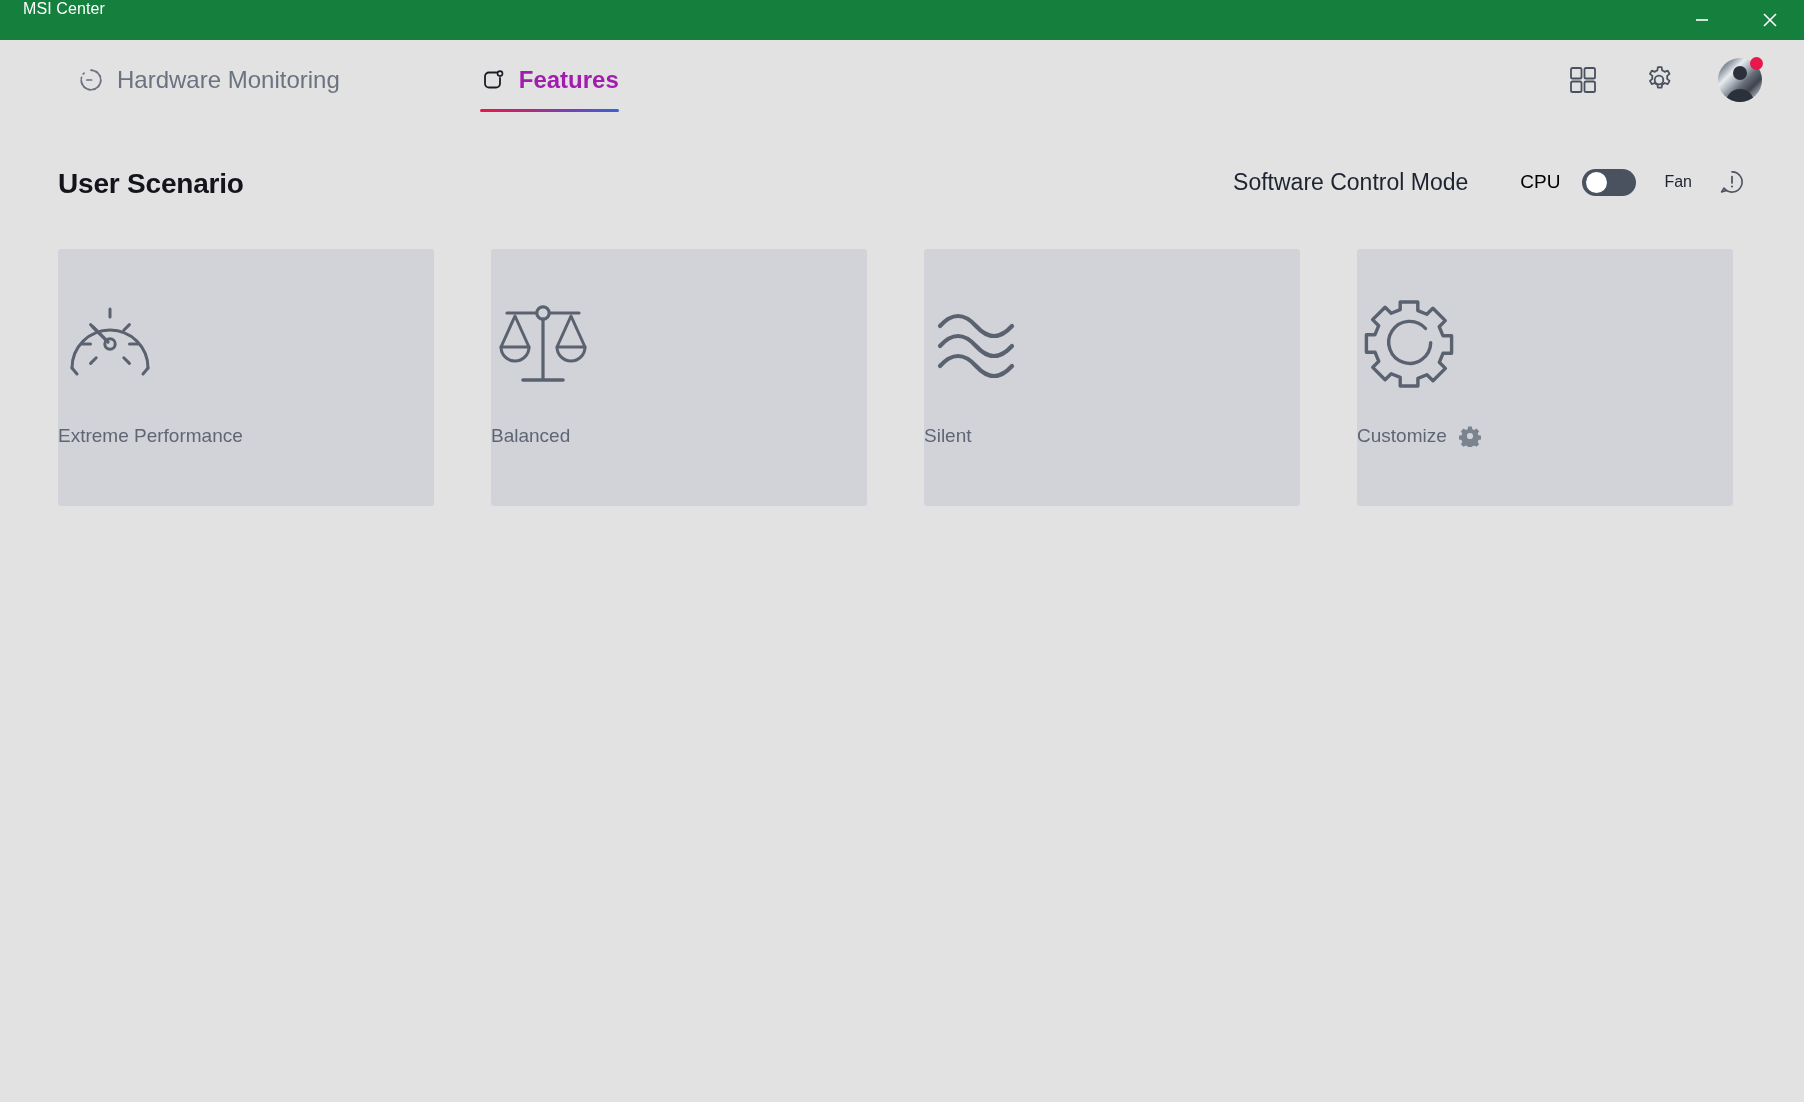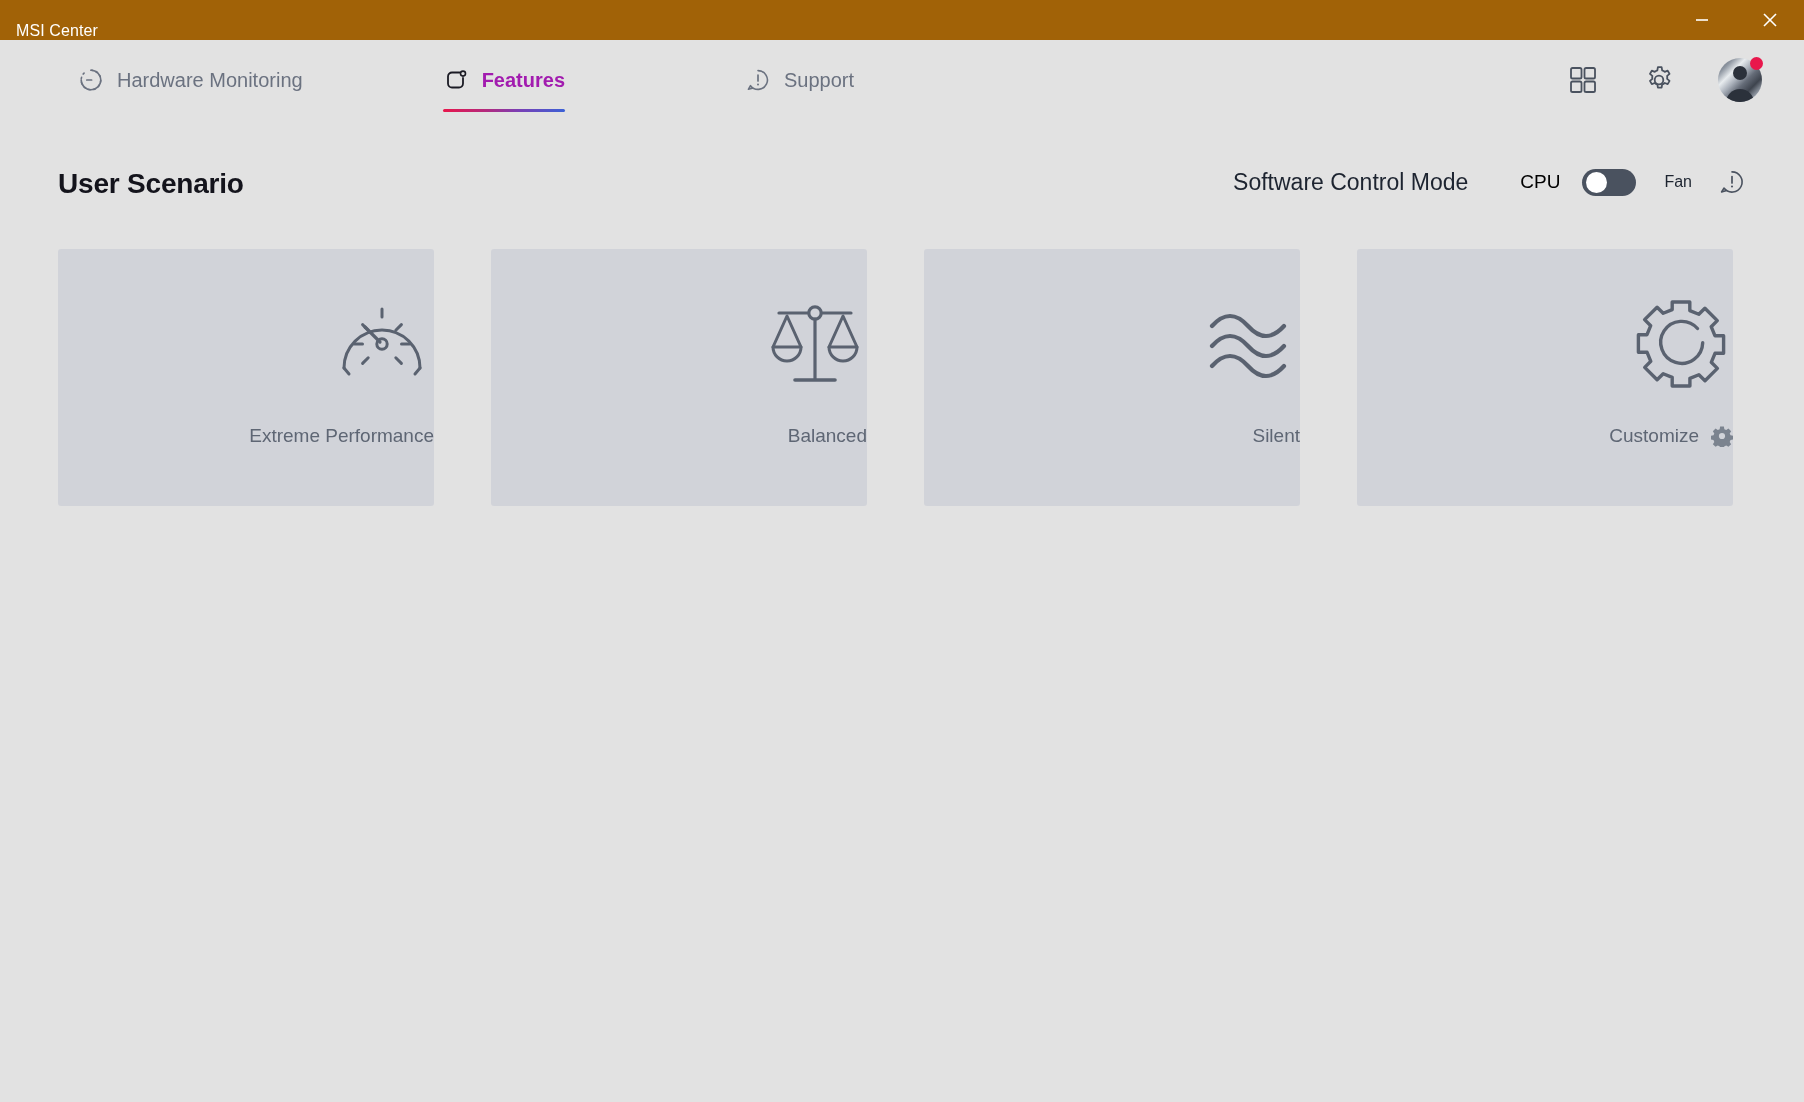"MSI Center" .titlebar { align-items: flex-end -> flex-start; background: #a16207 -> #15803d; padding-left: none -> 7px }
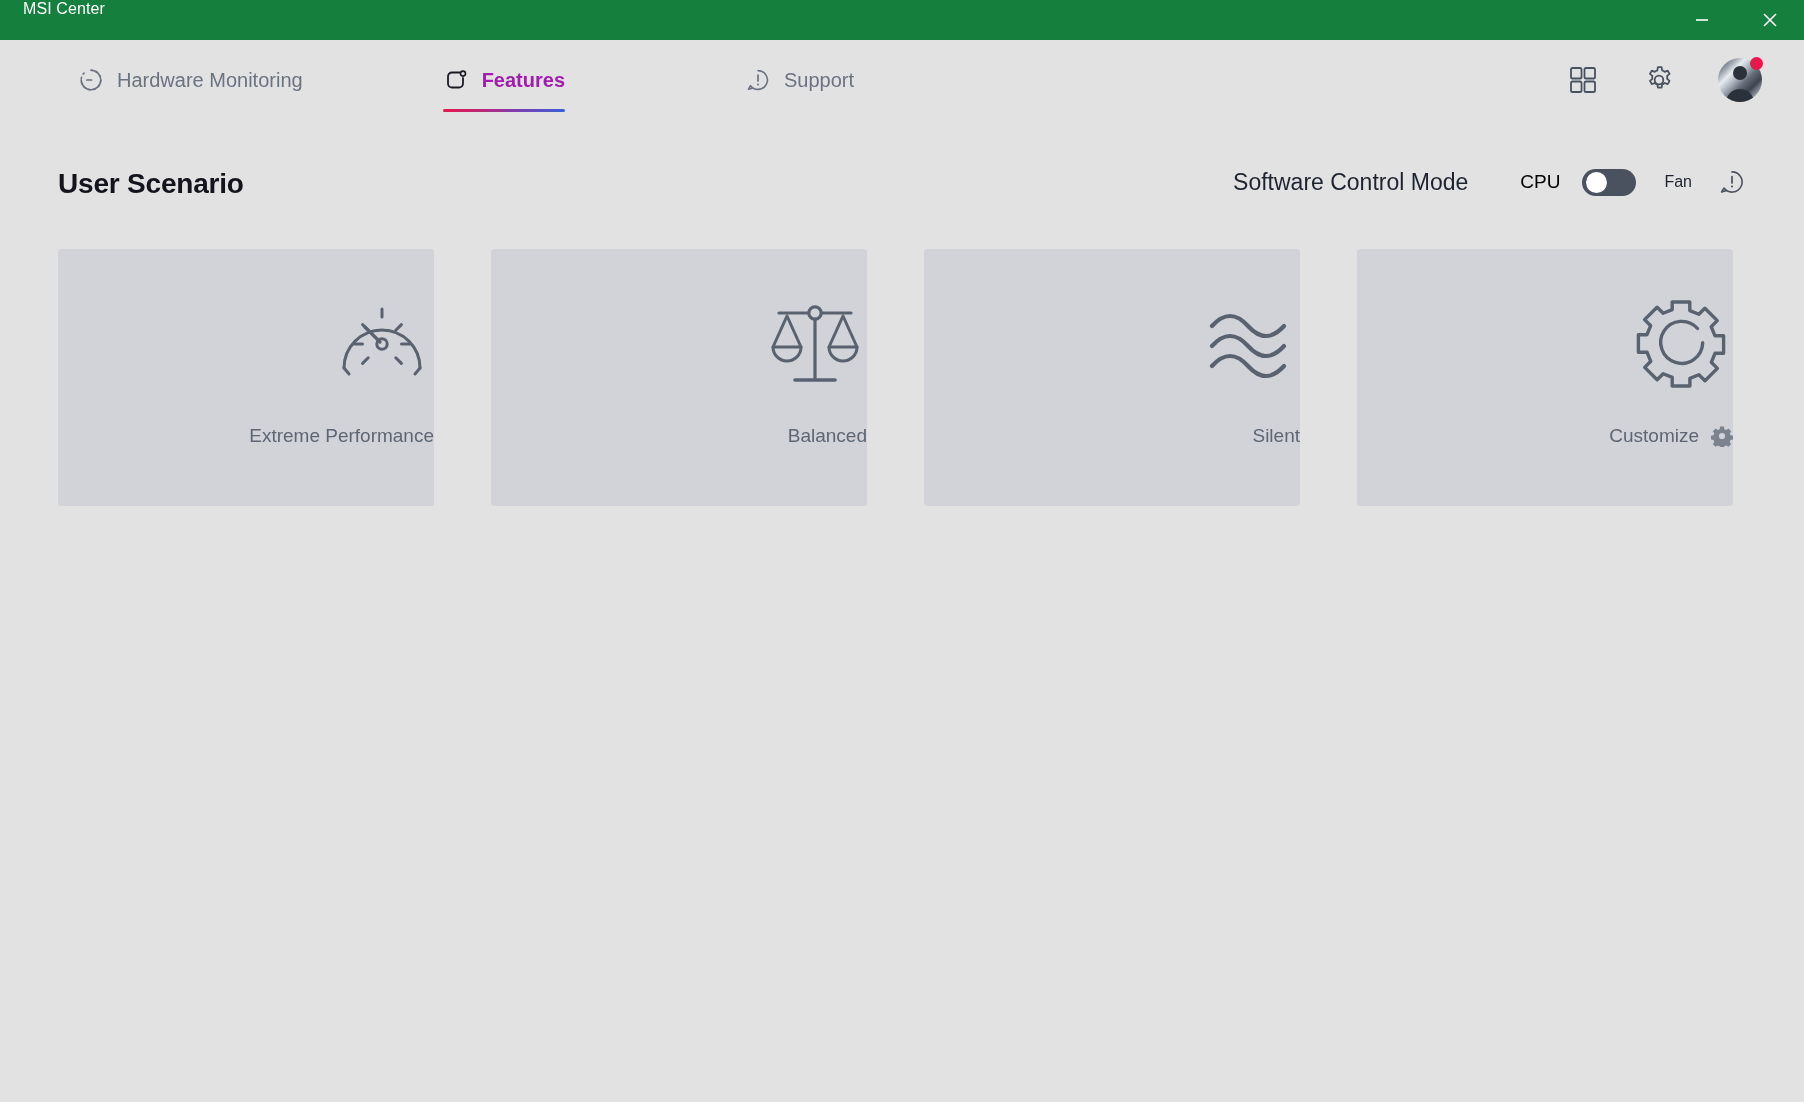"Hardware Monitoring" .nav-tab .nav-label { font-size: 20px -> 24px }
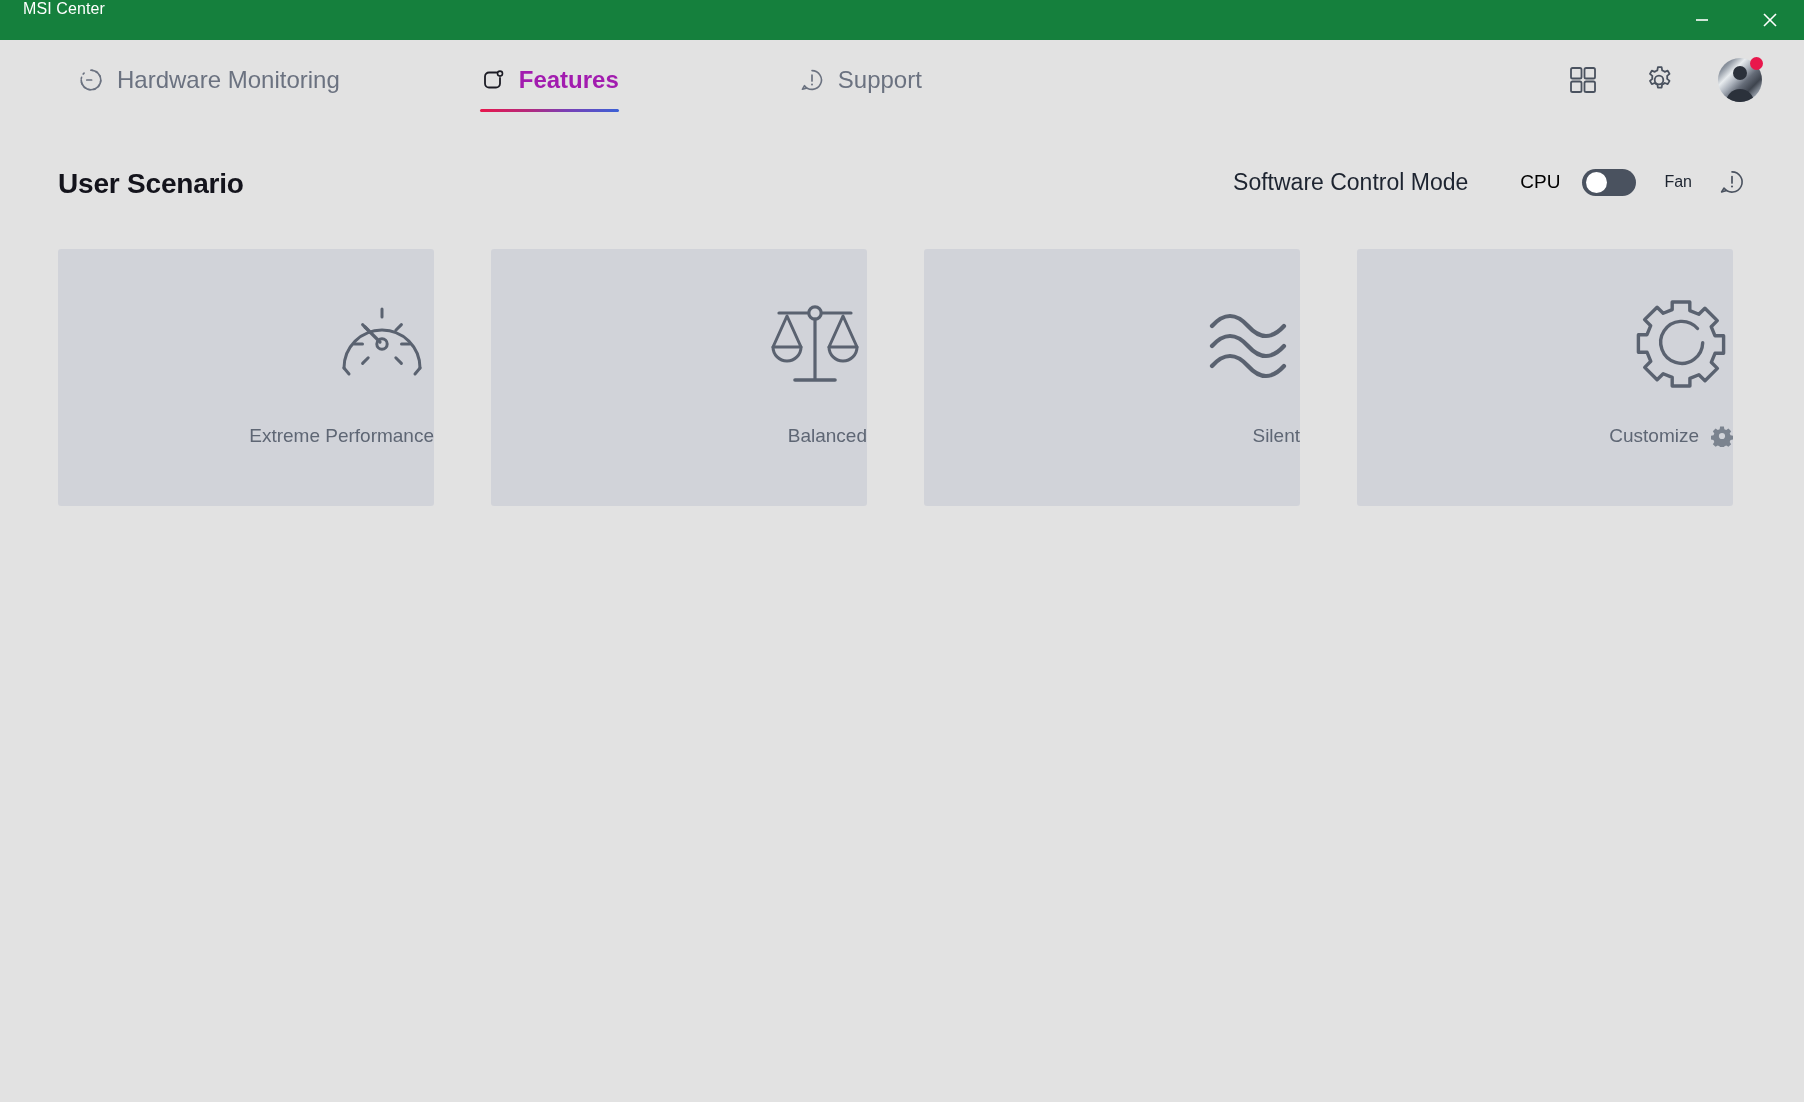"Support" div.nav-tab { html: <div> <span> <svg> <path></path> <line></line> <circle></circle> </svg> </span> <span>Support</span> </div> -> none }
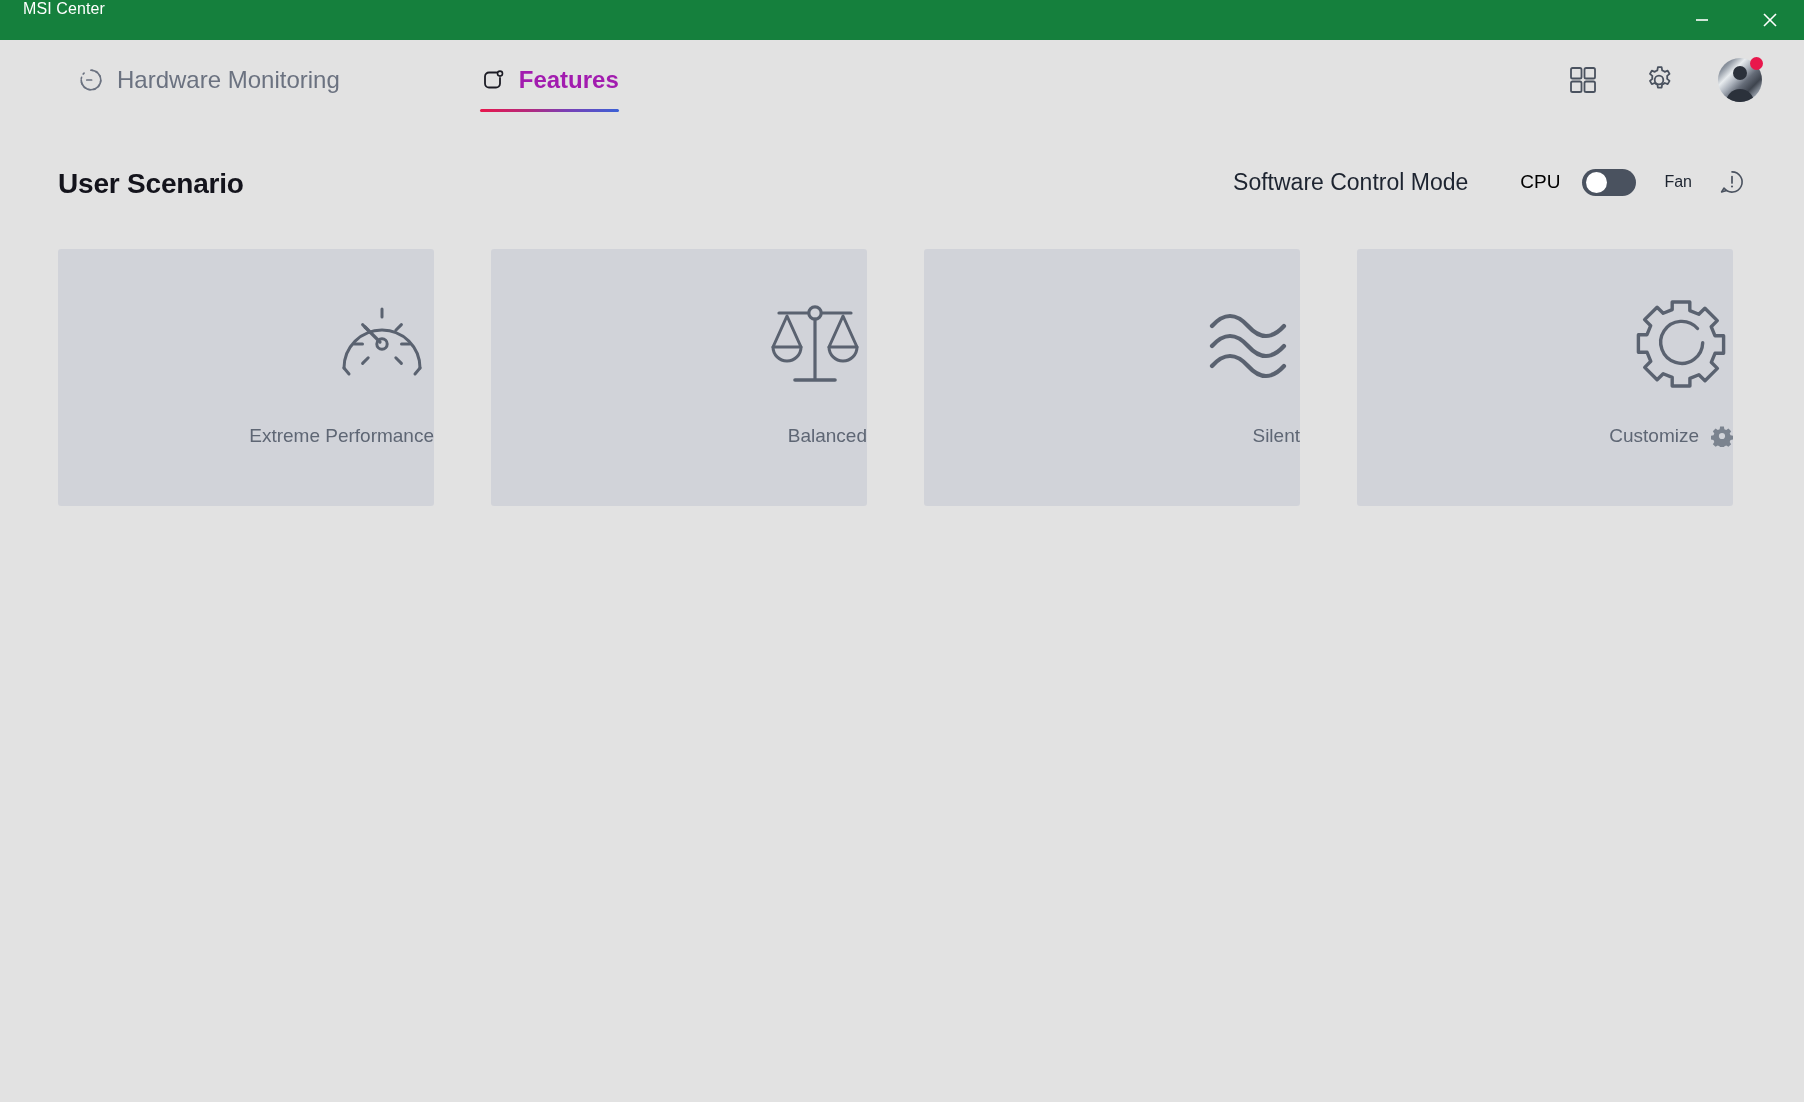"Extreme Performance" .card { align-items: flex-end -> flex-start }
